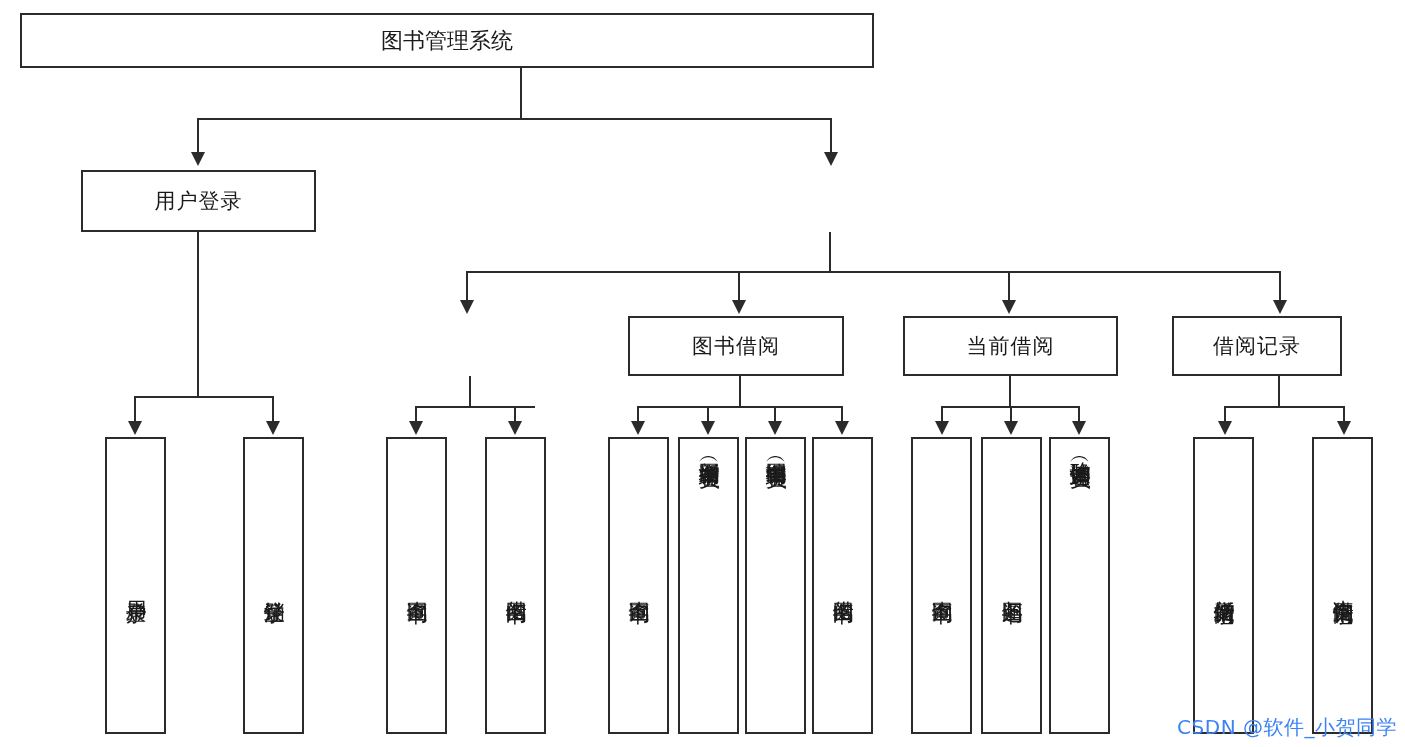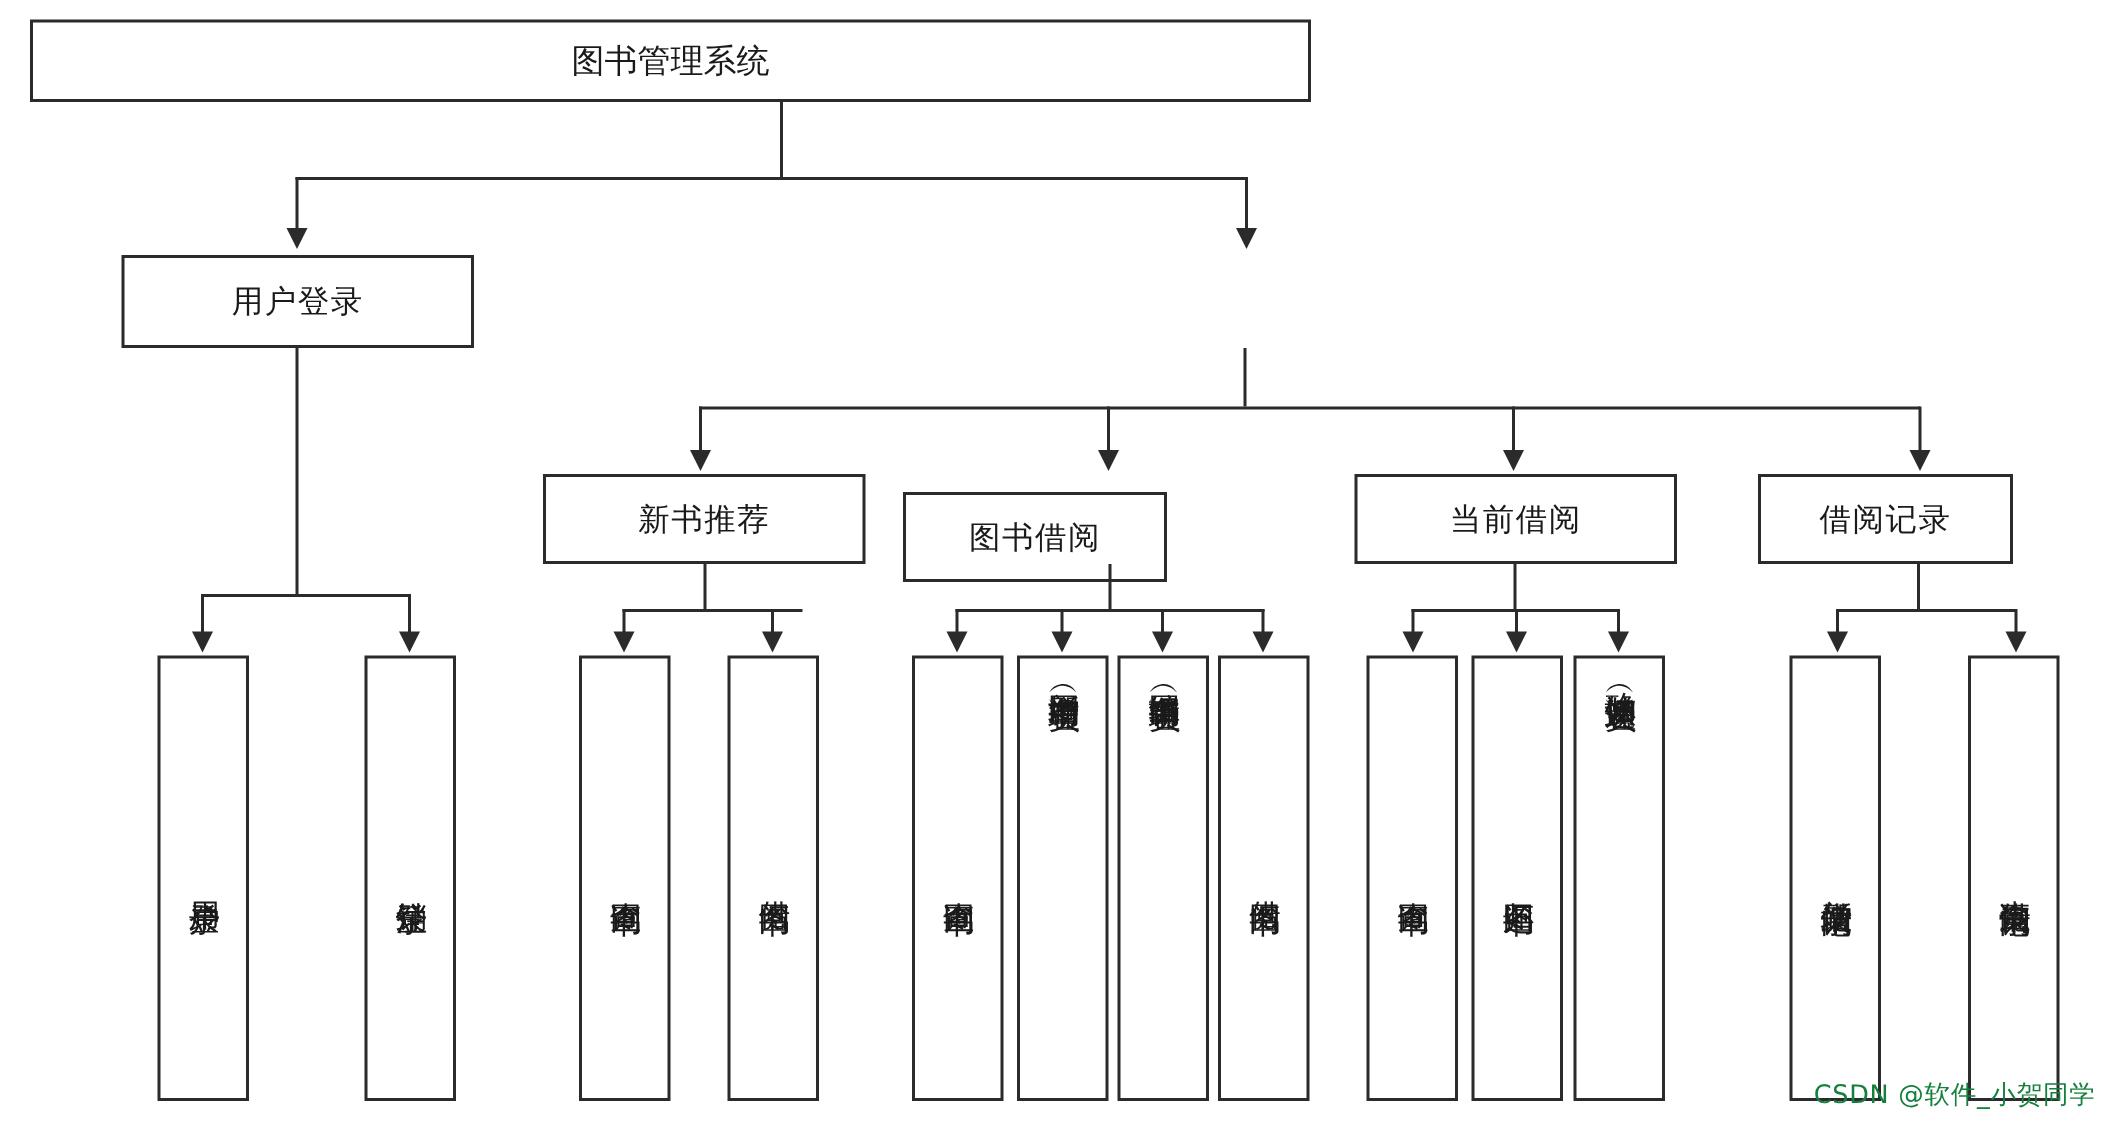"新书推荐" div.node { html: <div> <span>新书推荐</span> </div> -> none }
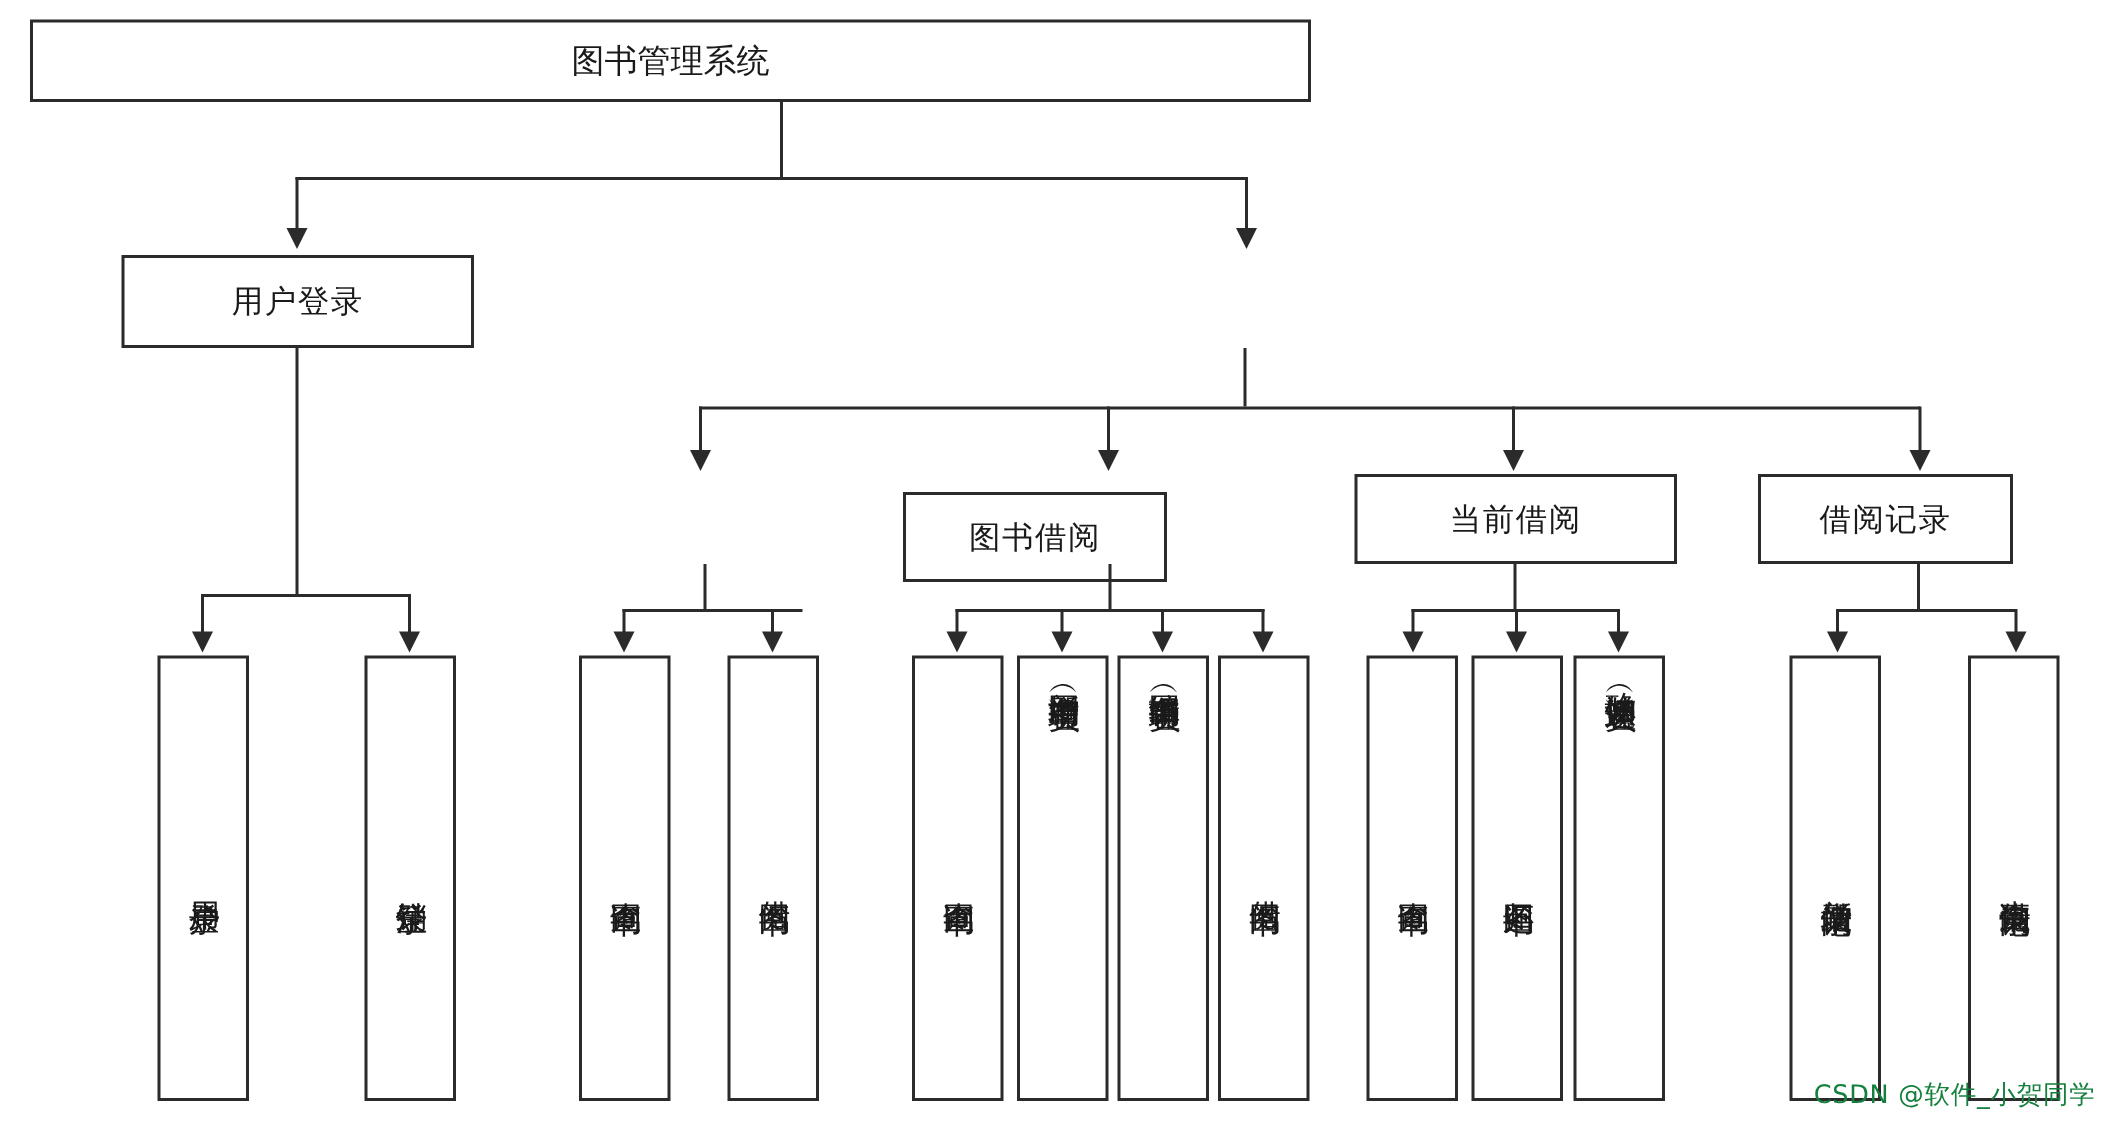"图书借阅" div.node { left: 602px -> 628px; margin-top: 12px -> none; width: 176px -> 216px }
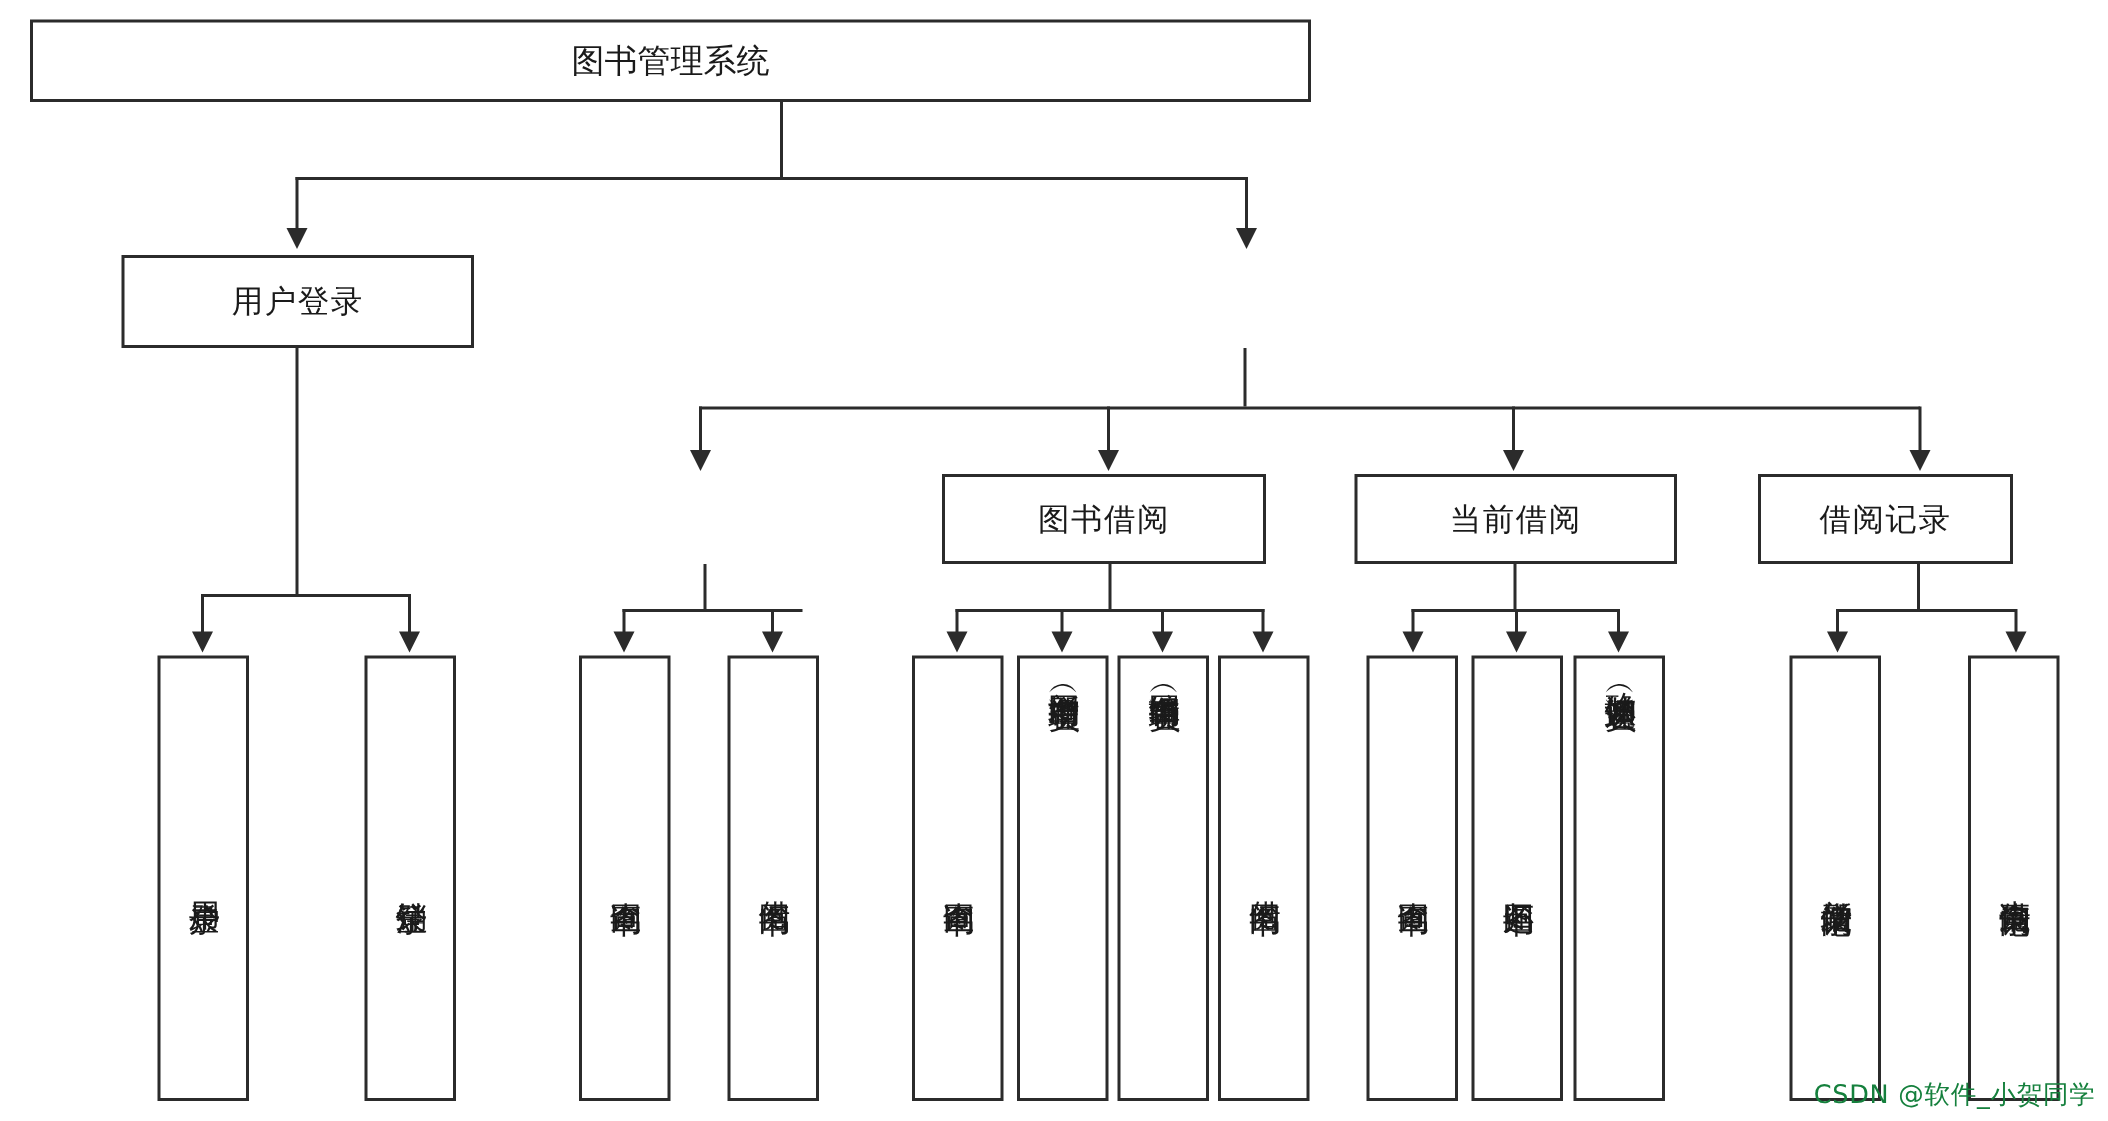"CSDN @软件_小贺同学" .watermark { color: #15803d -> #3b82f6; font-size: 17px -> 20px }
